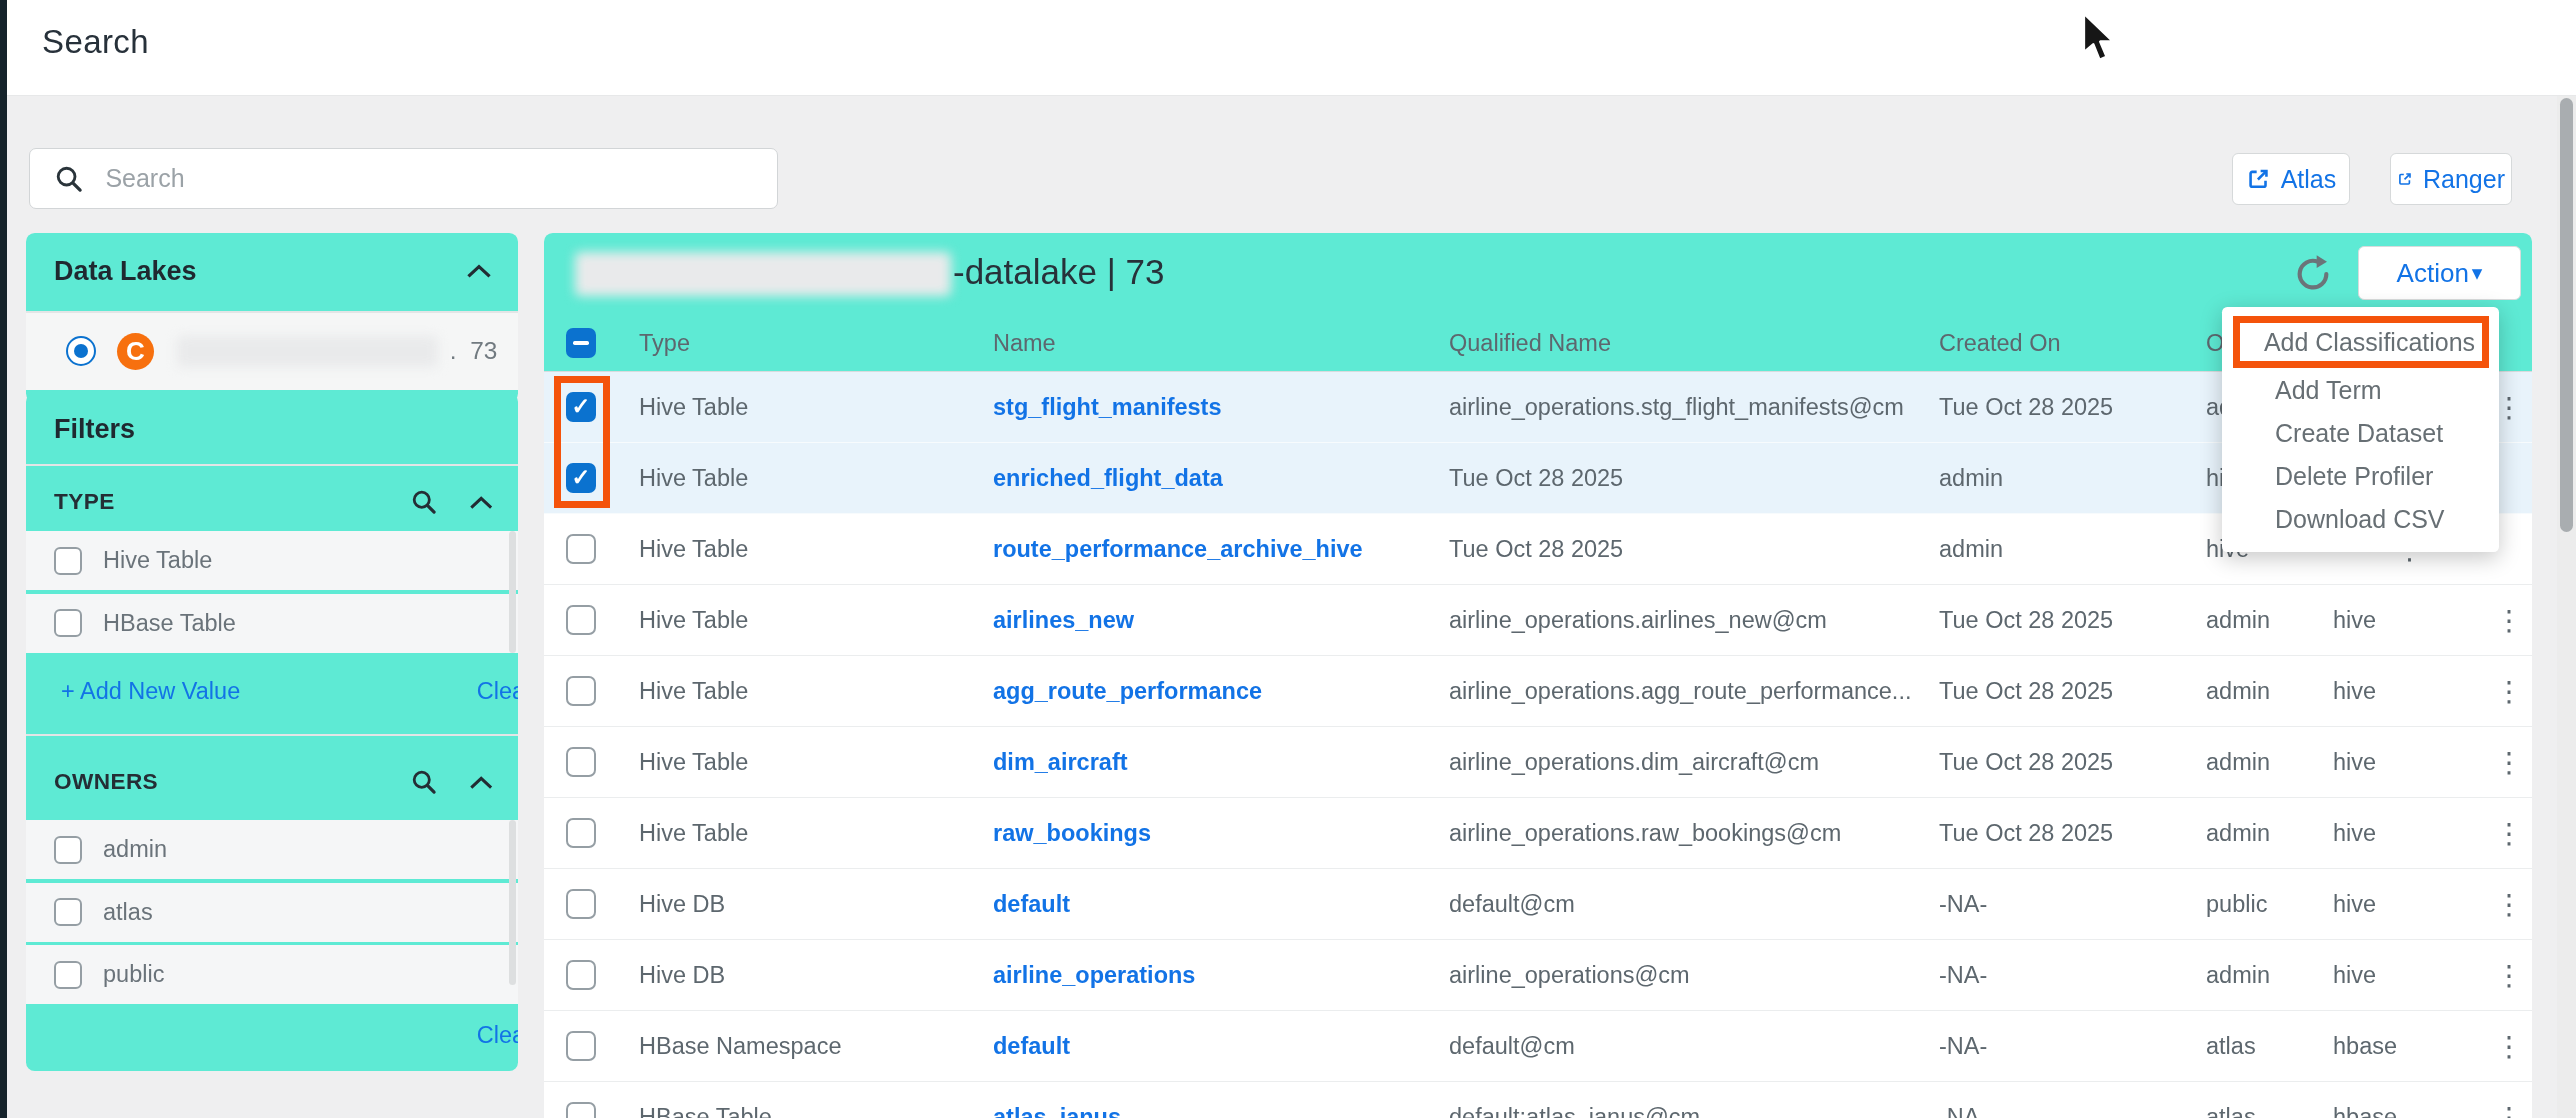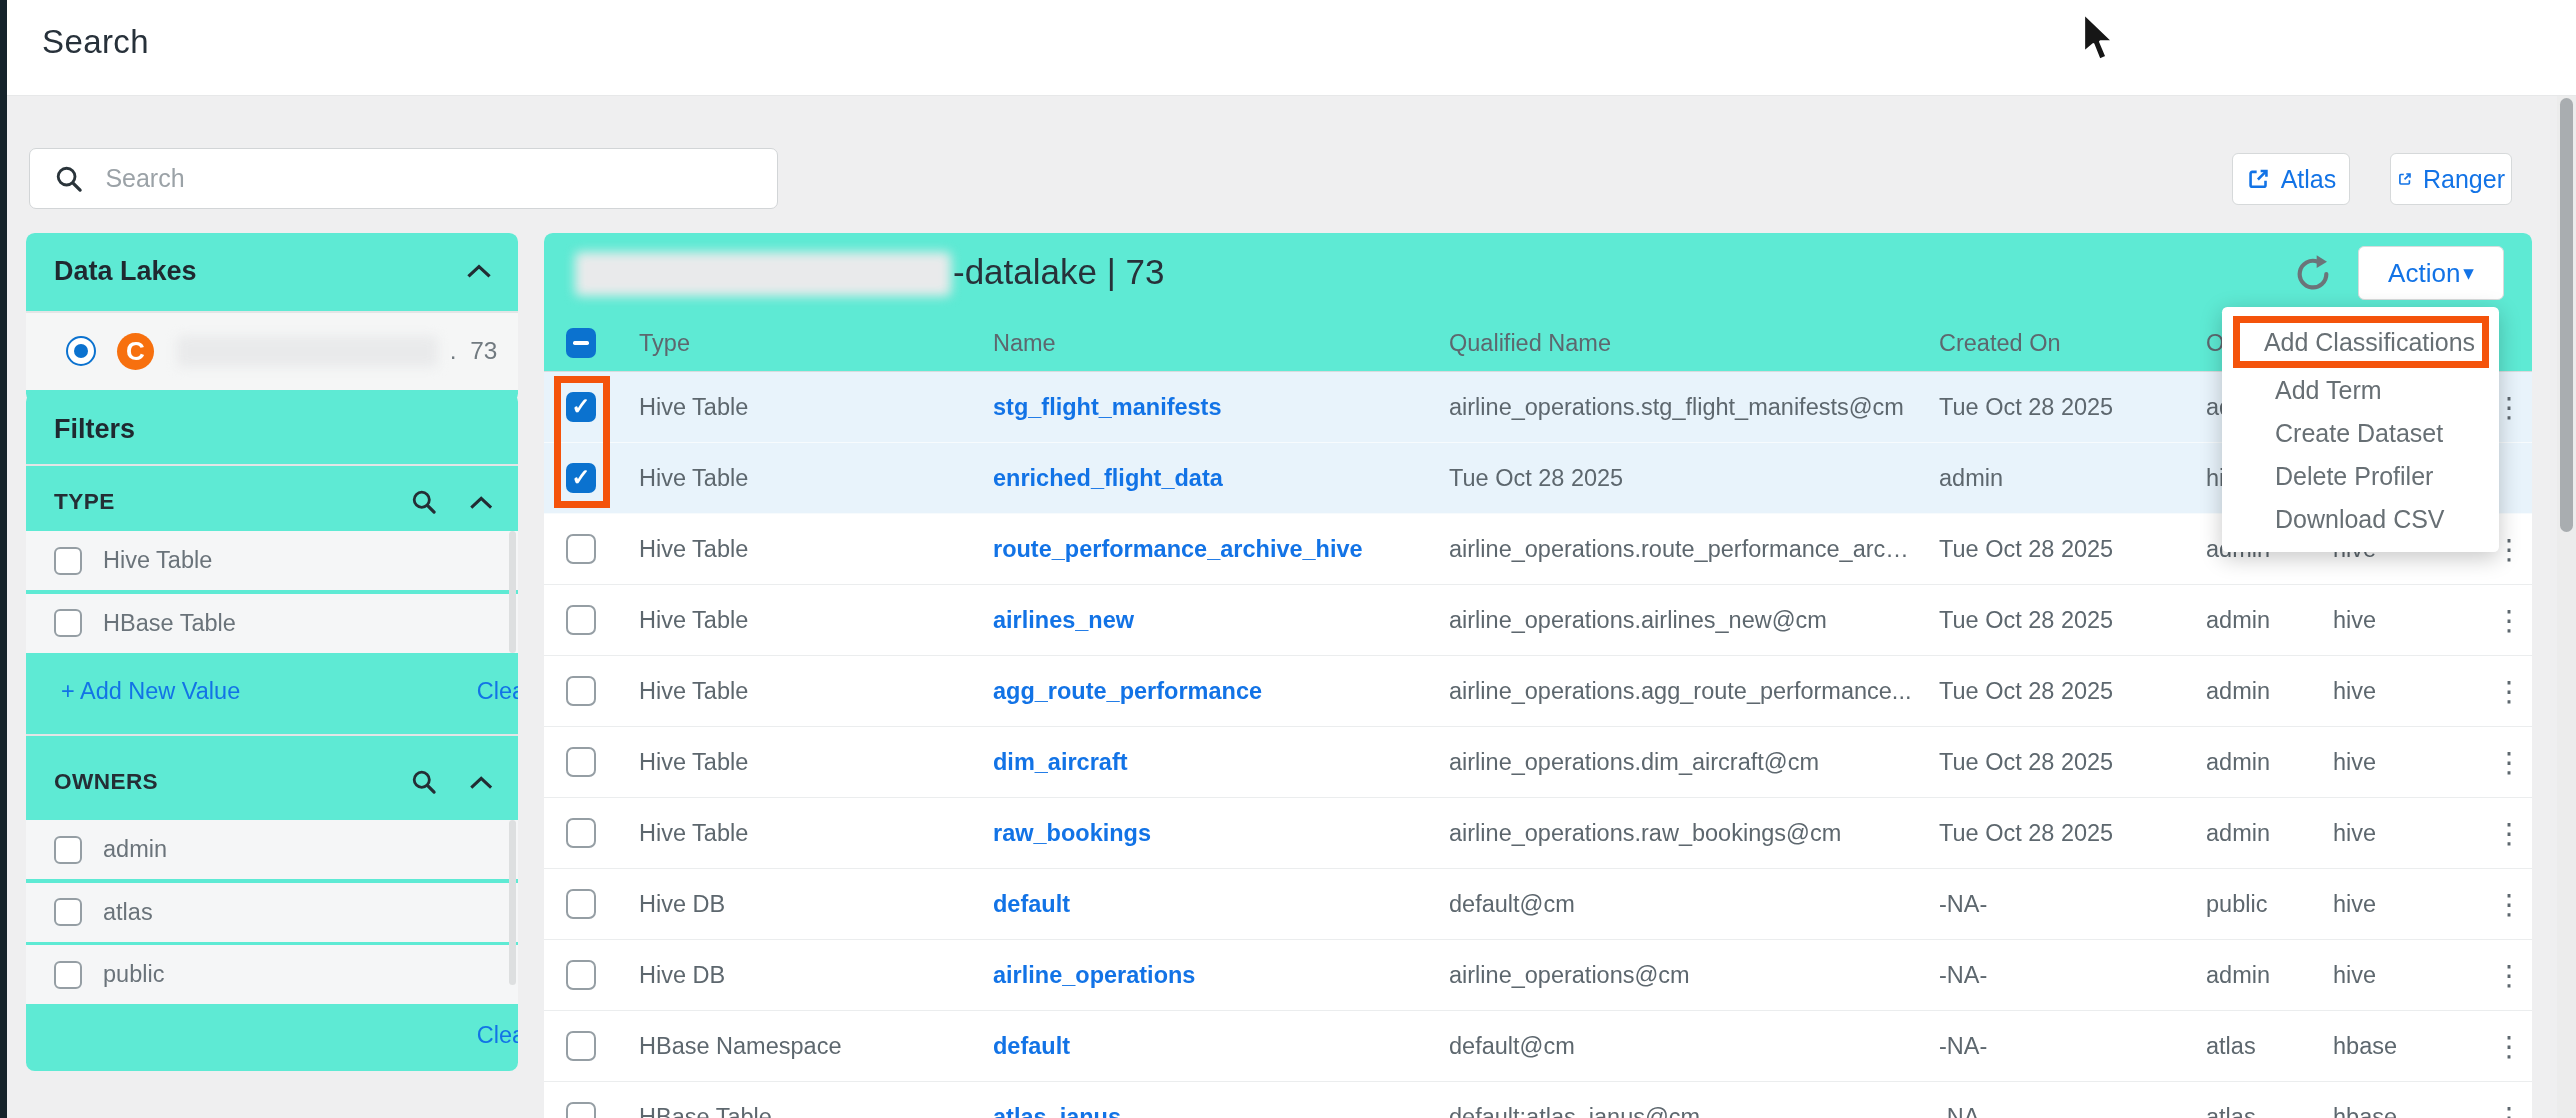"Action" .action-btn { width: 146px -> 163px }
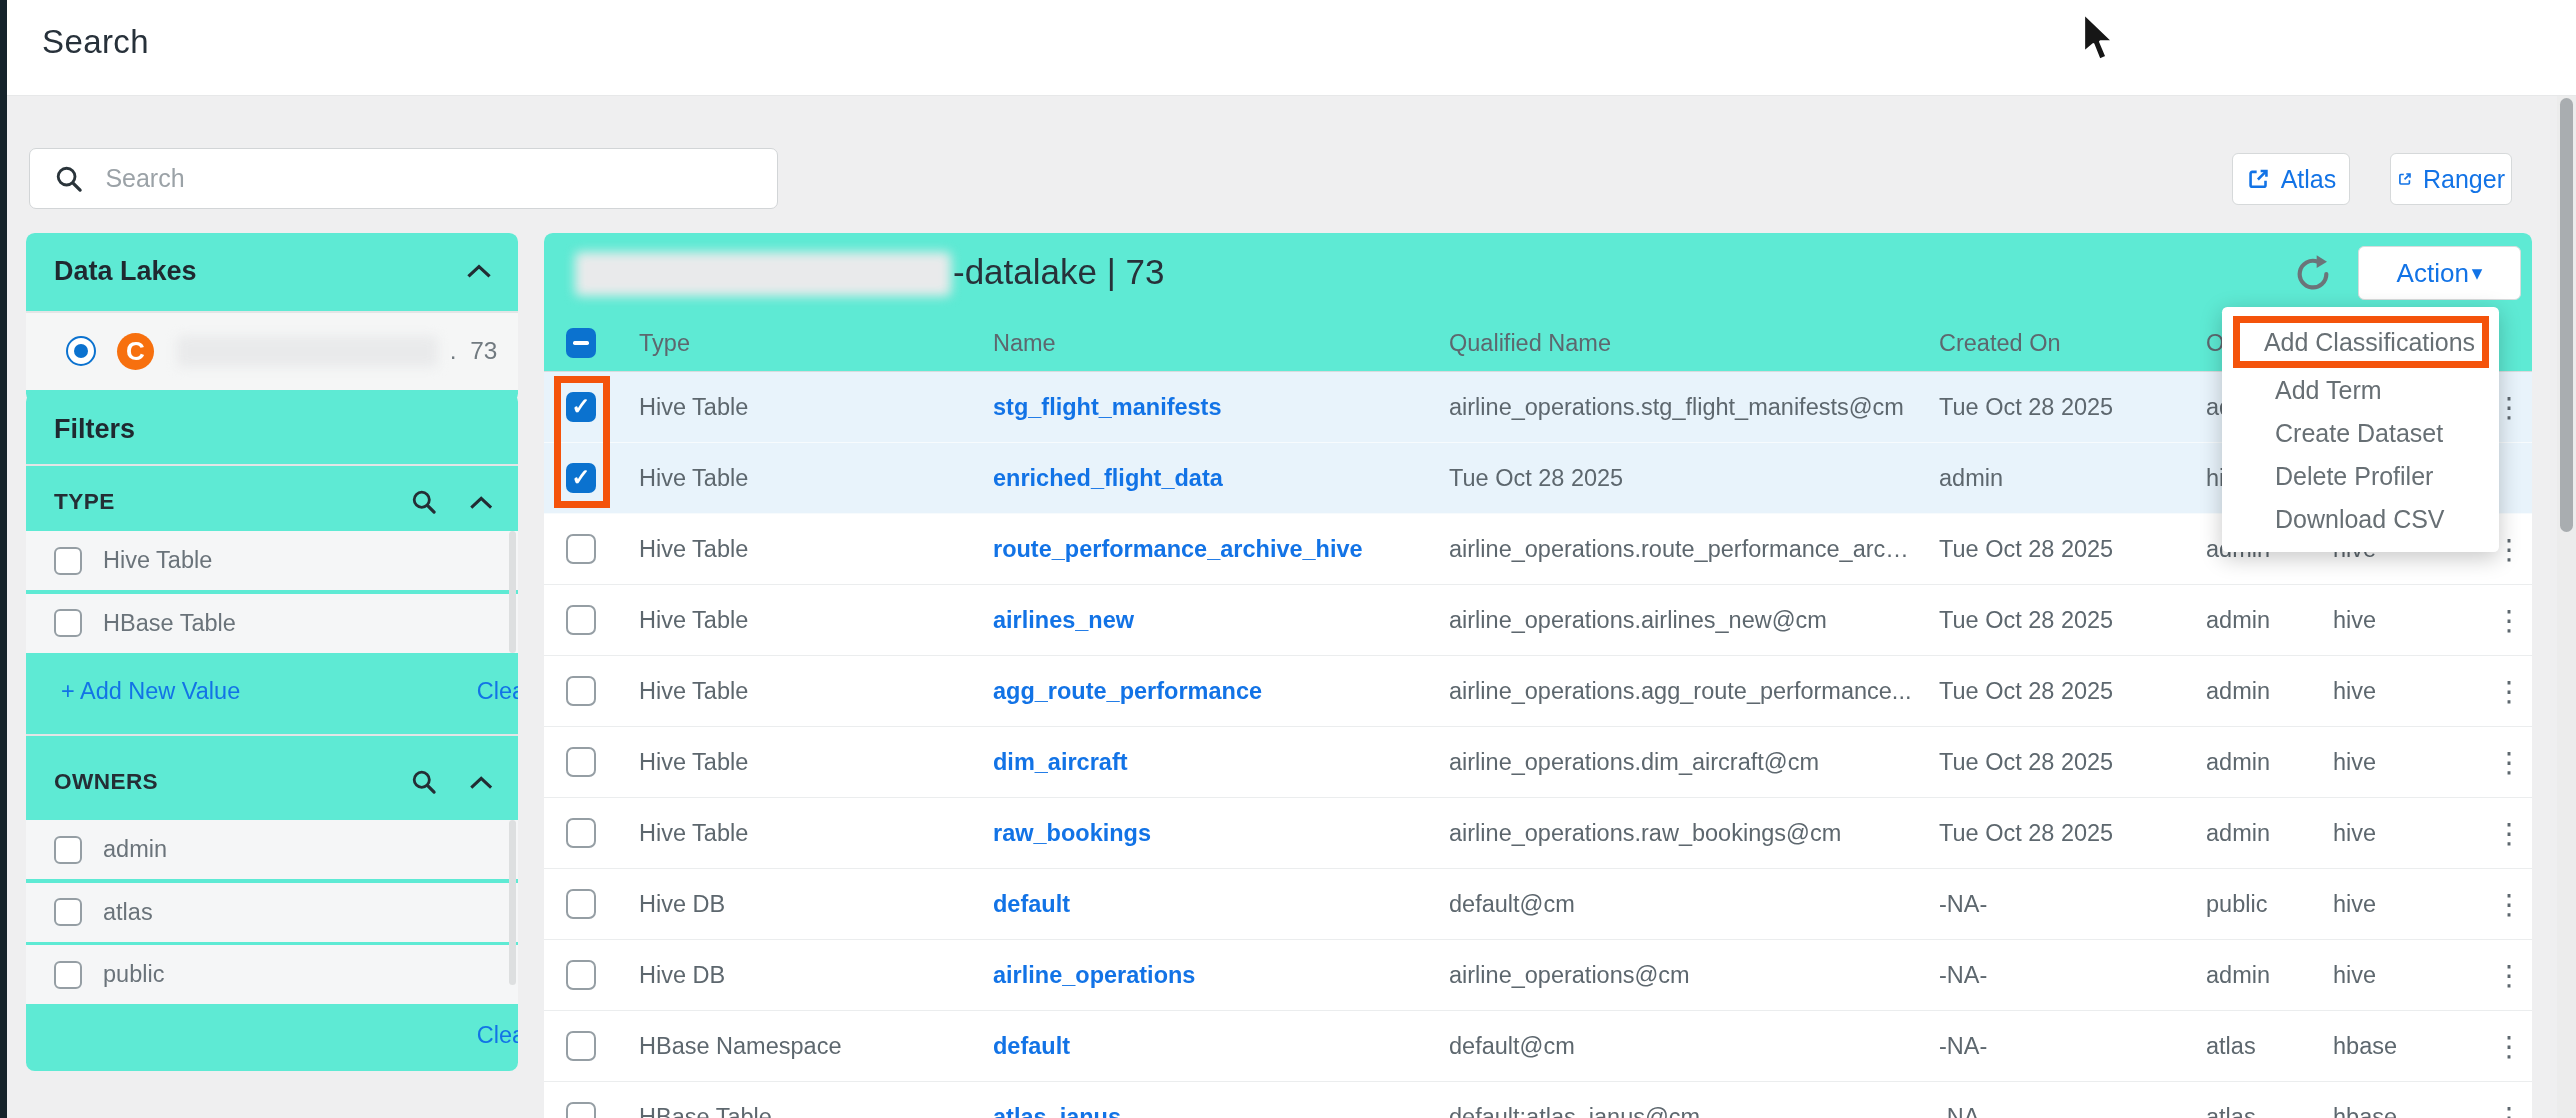"airline_operations.route_performance_arc" div.cell { html: <div>airline_operations.route_performance_archi...</div> -> none }
